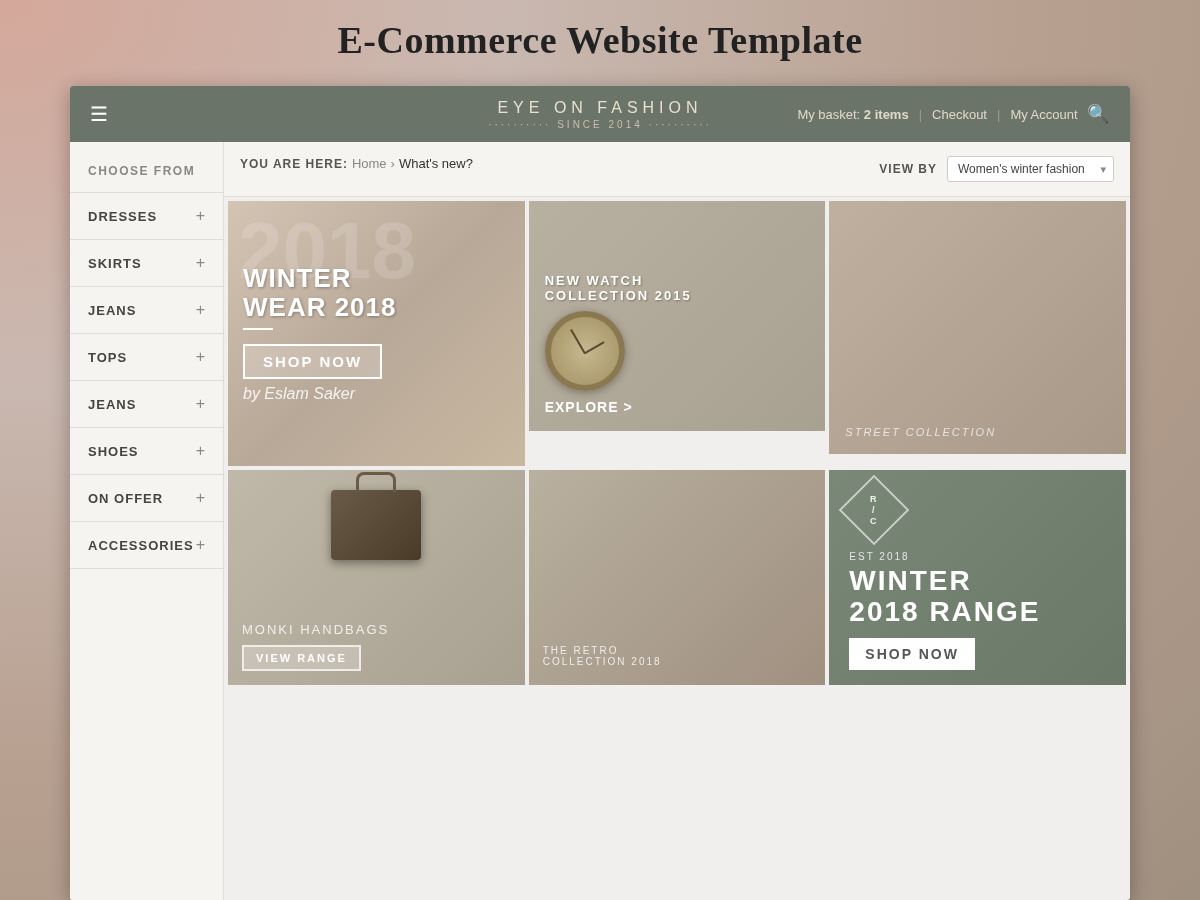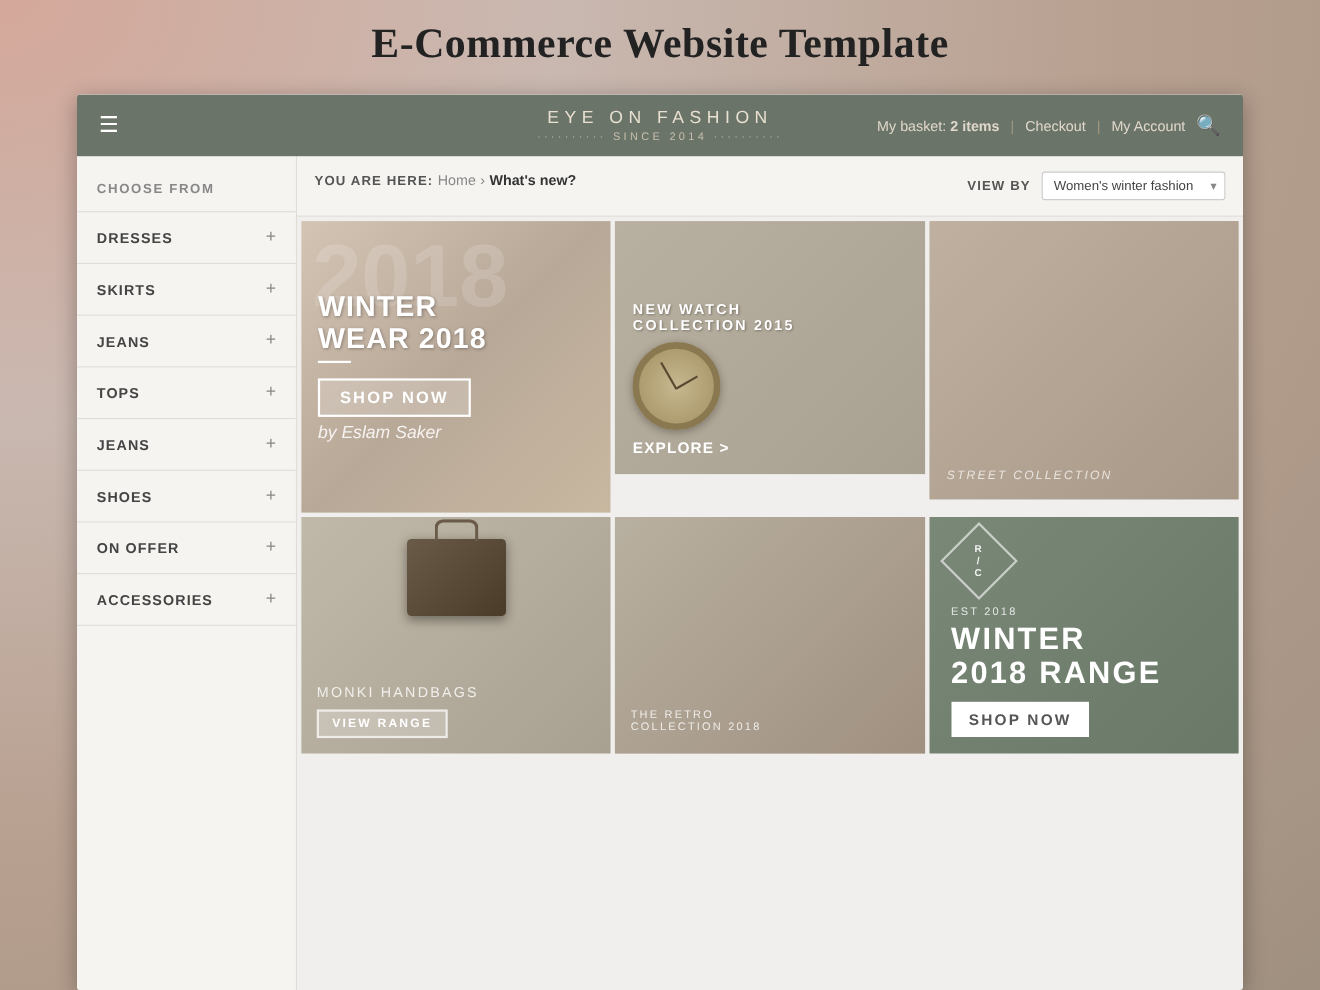"CHOOSE FROM" .sidebar { width: 200px -> 154px }
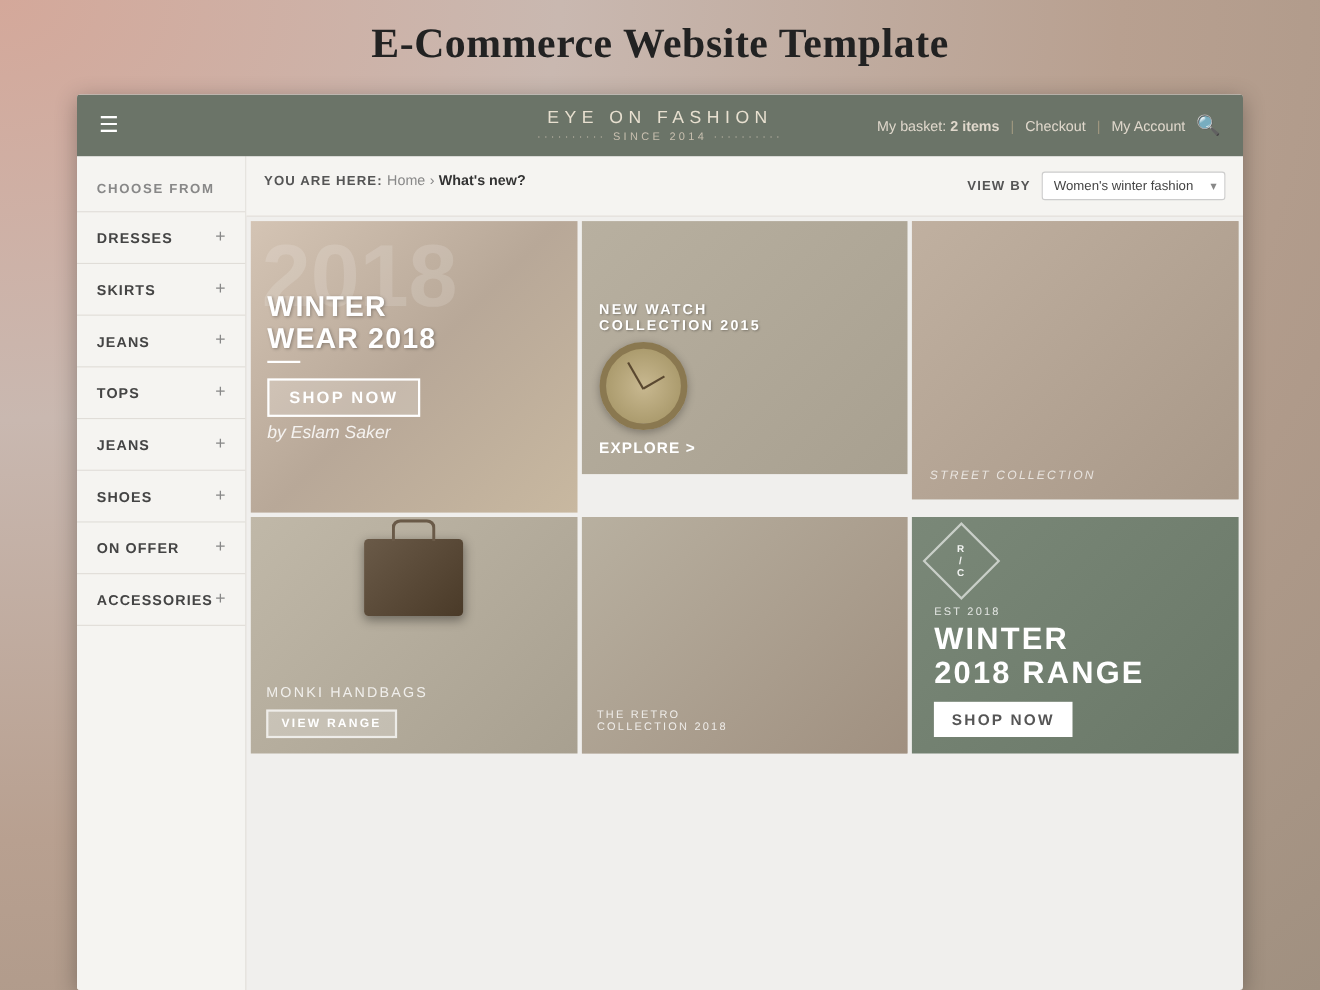"What's new?" .breadcrumb-current { font-weight: bold -> normal }
